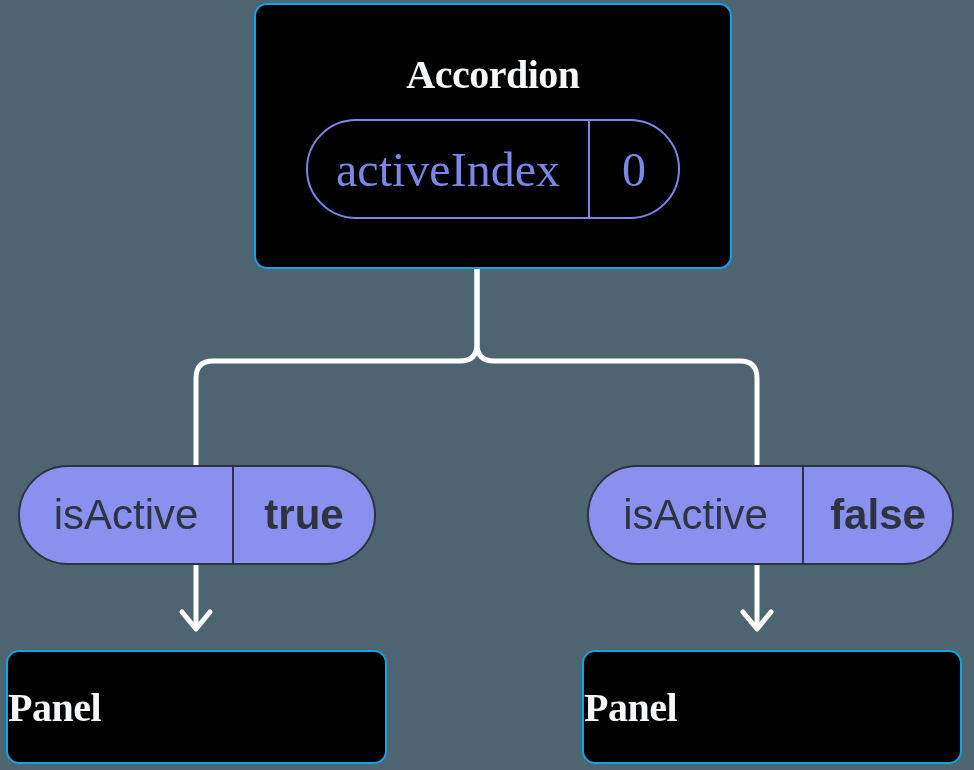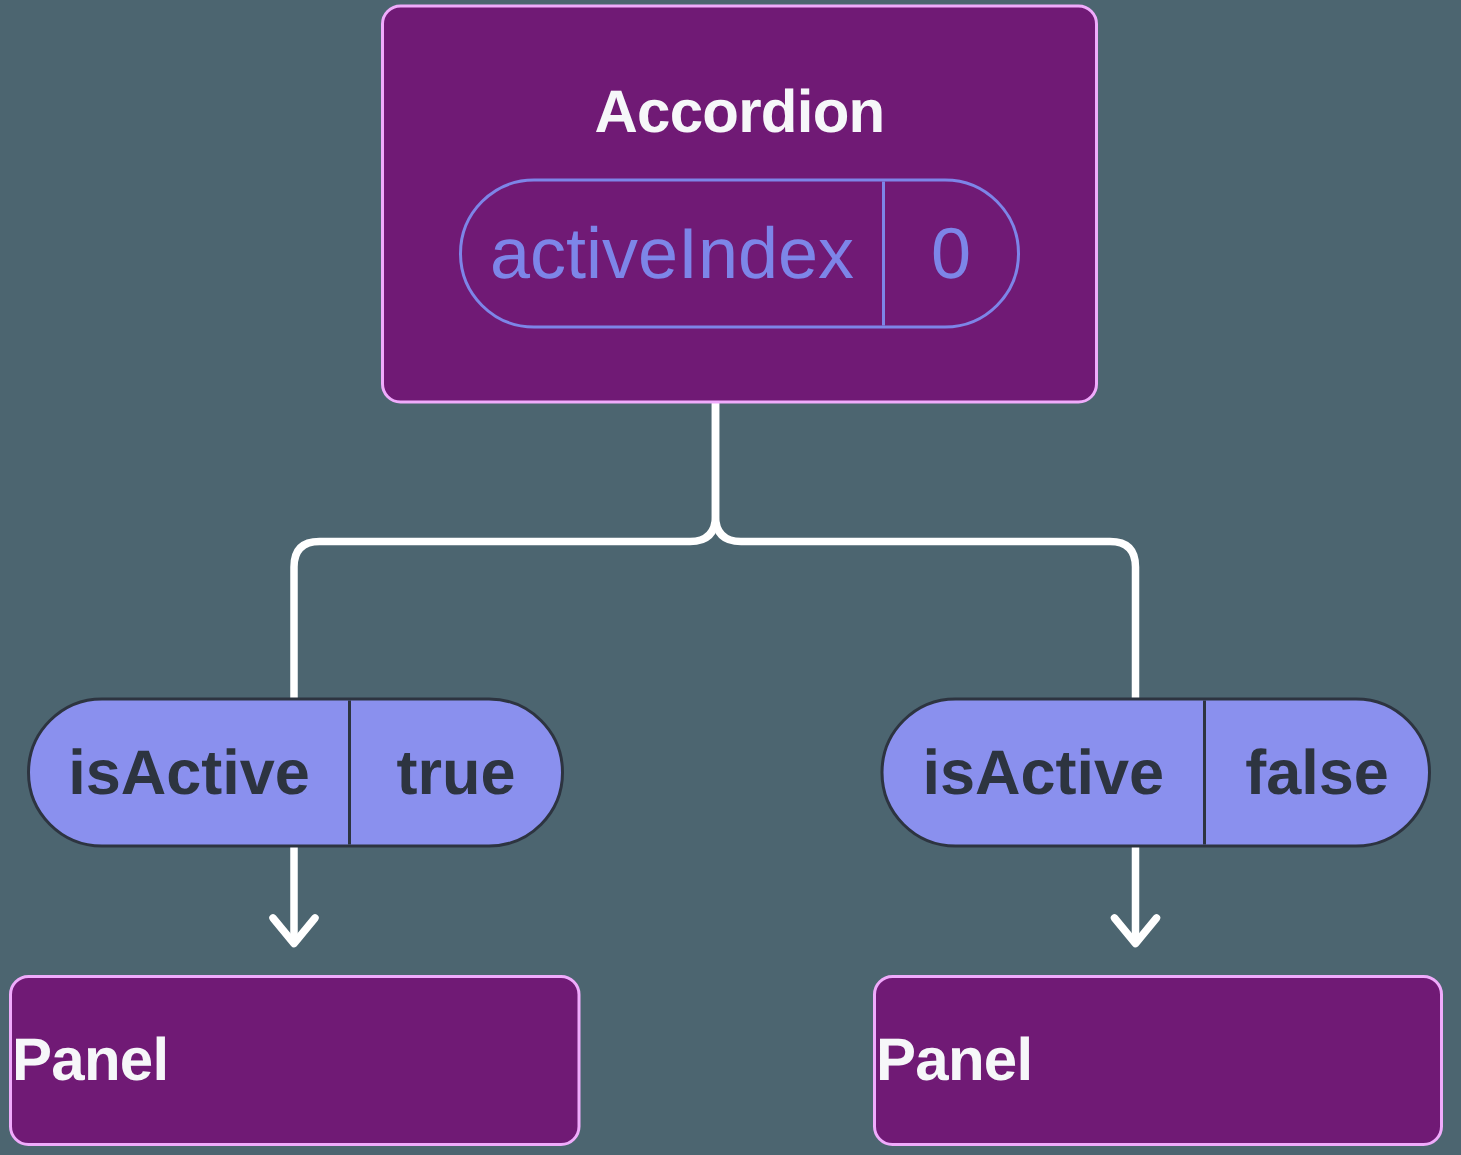"Accordion" .node { background: #701a75 -> #000000; border: 2px solid #f0abfc -> 2px solid #0ea5e9; font-family: none -> Liberation Serif, serif }
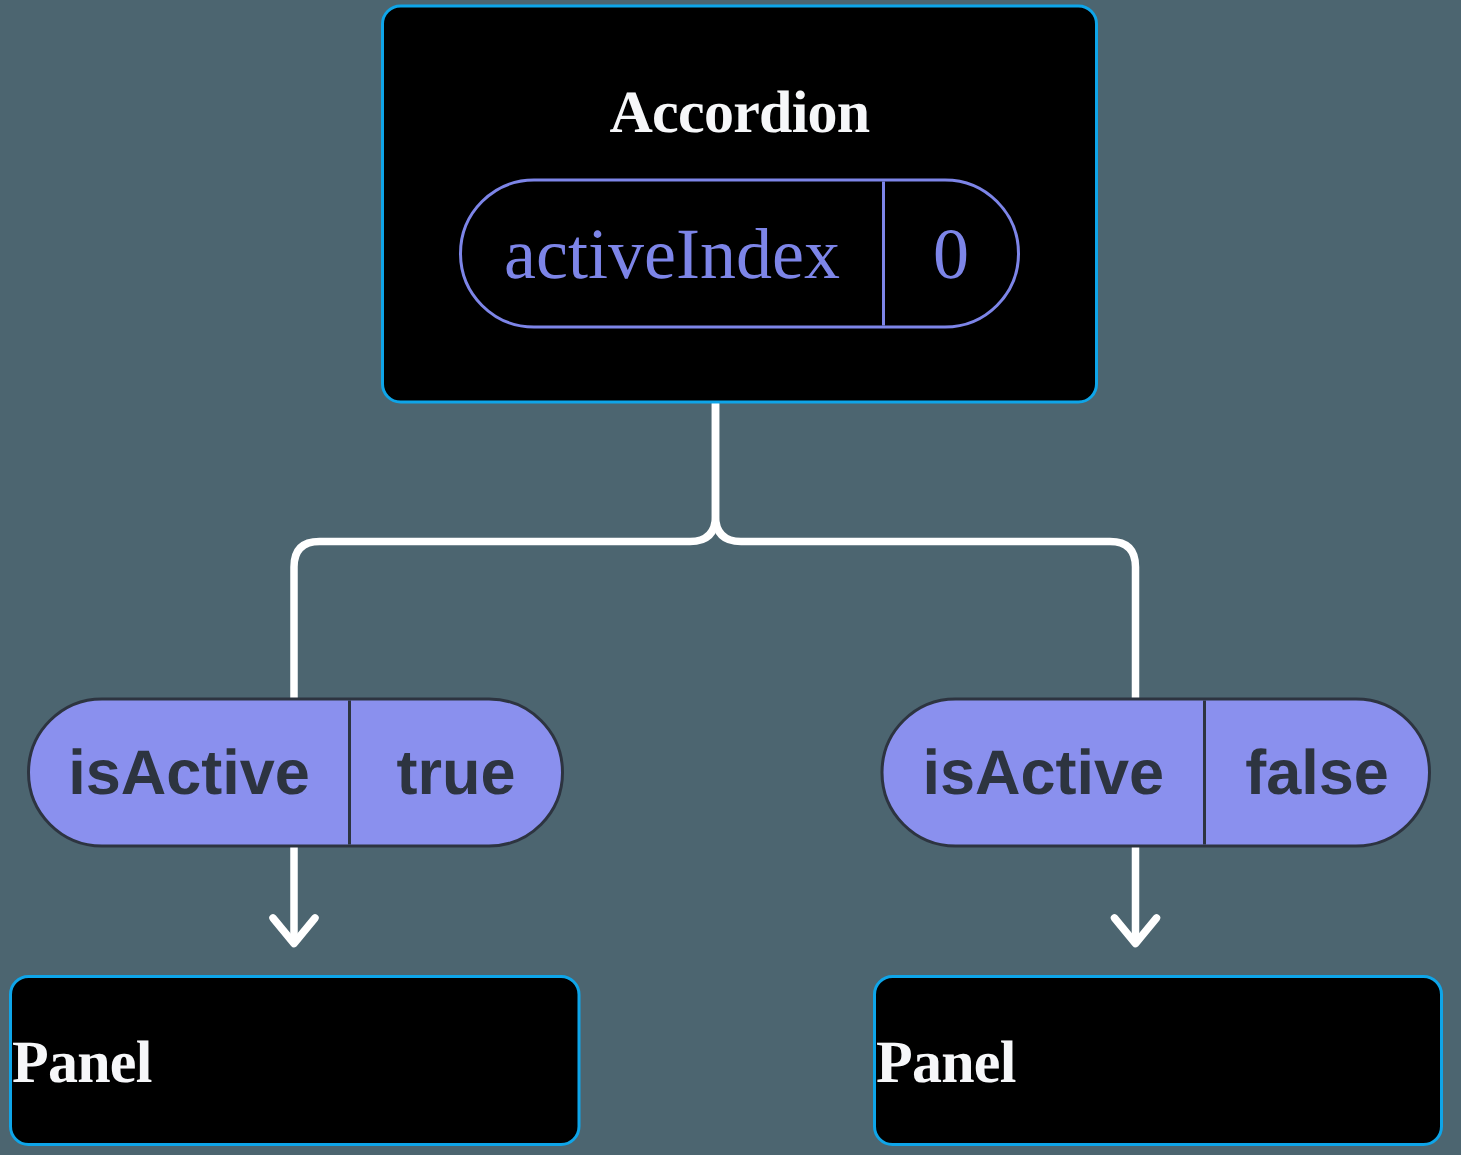"isActive" .prop-pill-solid .pill-name { font-weight: bold -> none }
